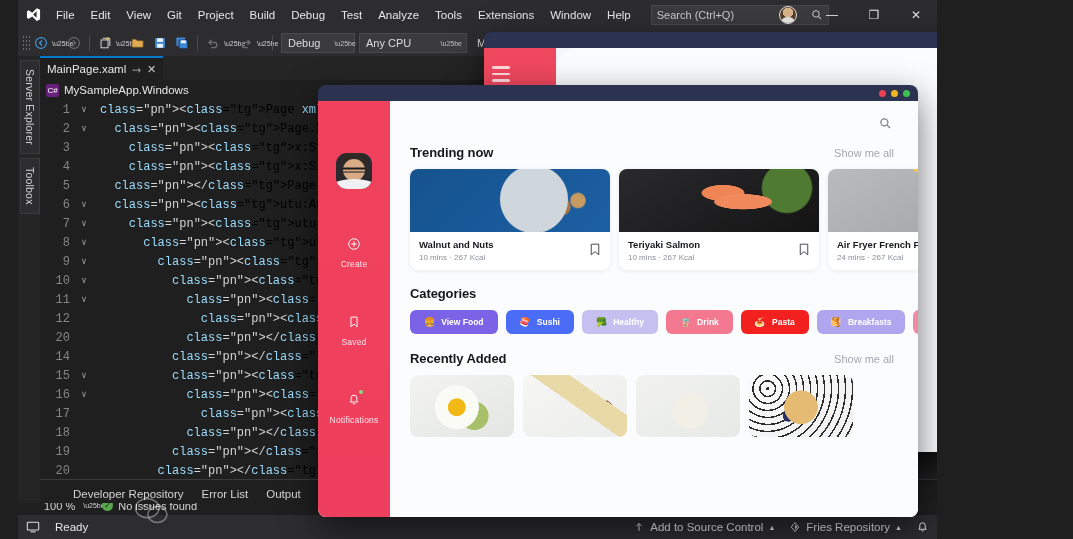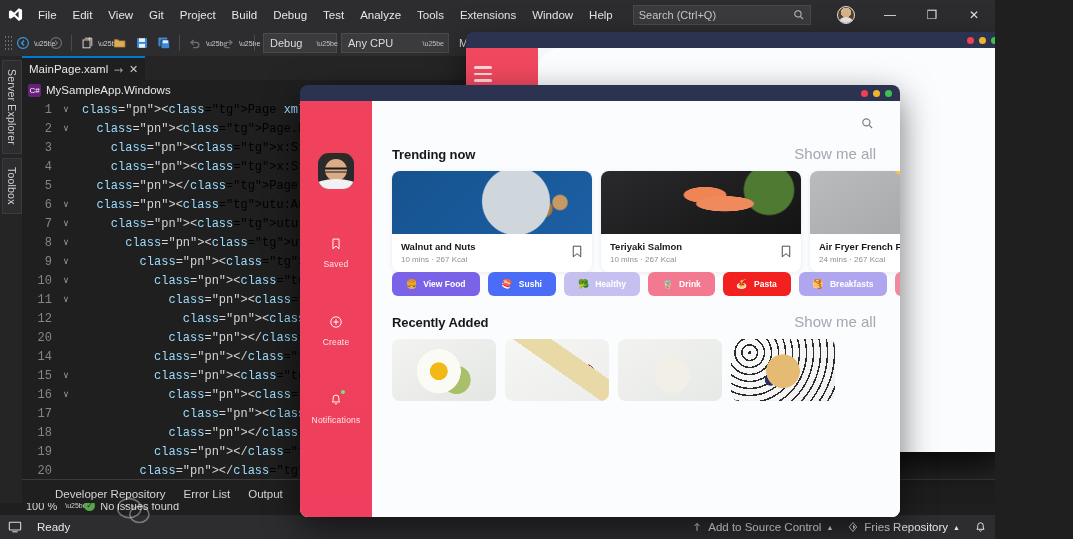"File" #root { margin-left: none -> 18px; width: 995px -> 919px }
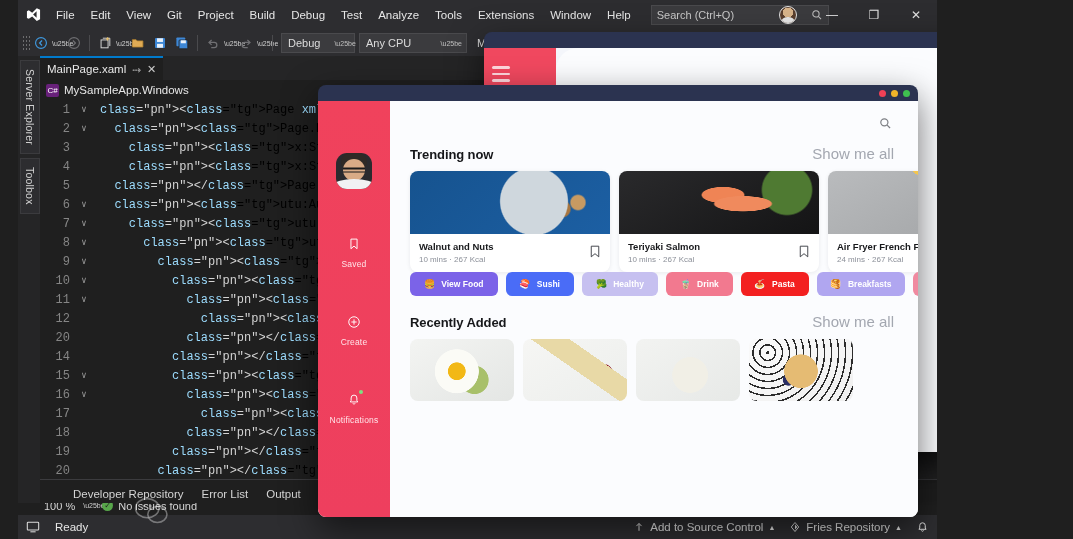"Show me all" .sec-link { font-size: 15px -> 11px }
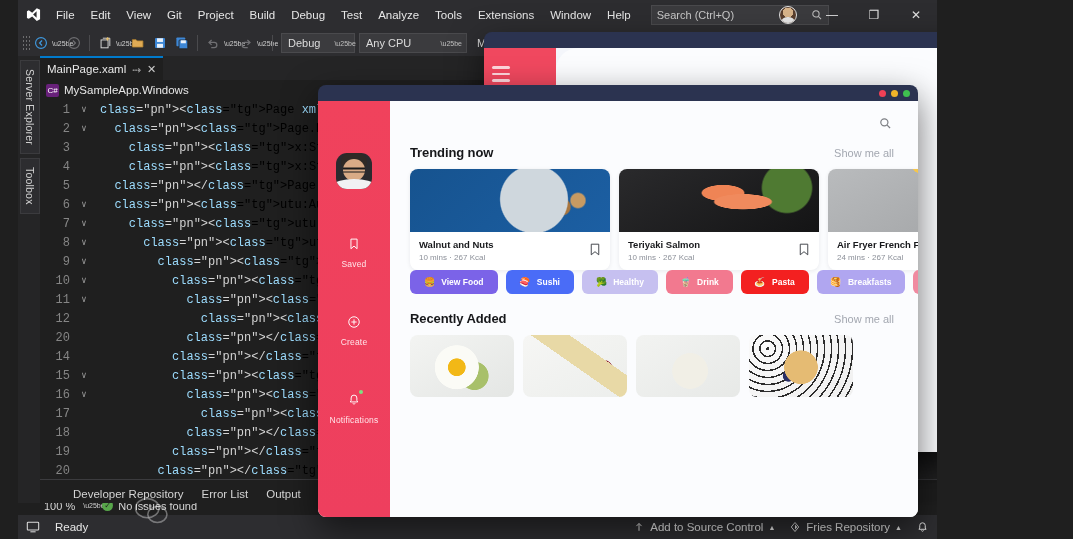"Categories" div.sec-head { html: none -> <div> <span>Categories</span> </div> }
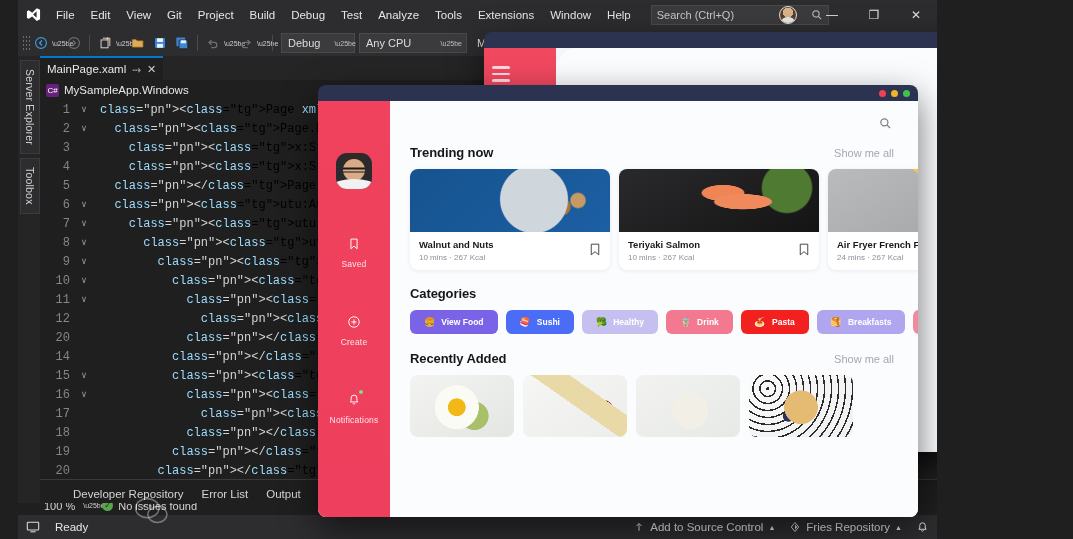"Saved" div.rail-item { order: before "Create" -> after "Create" }
